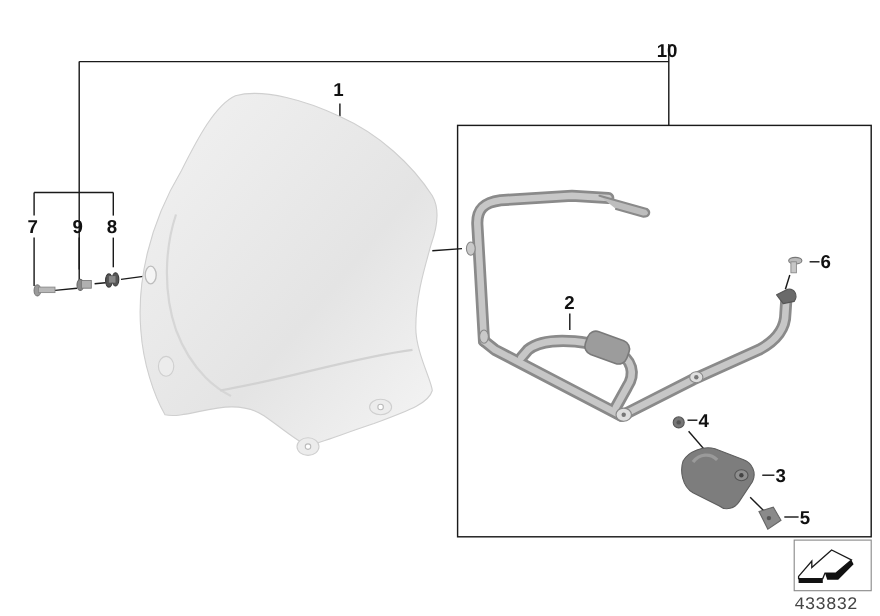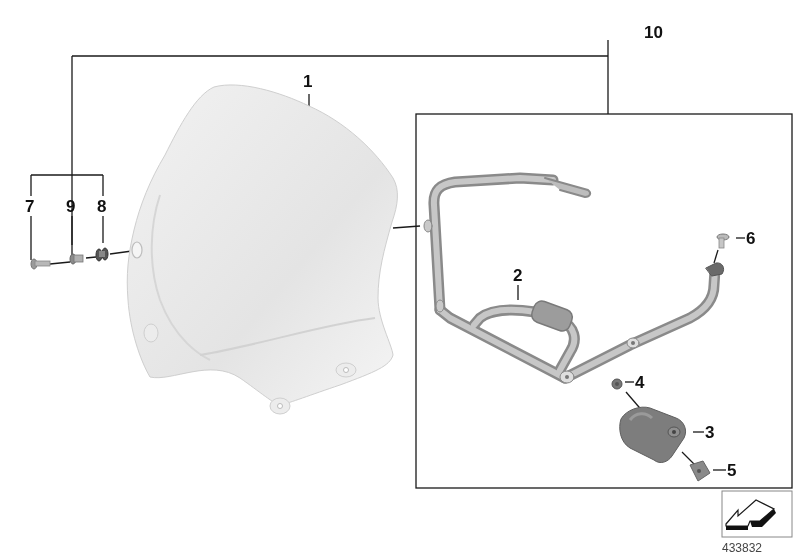"10" div.callout { margin-left: 47px -> none; top: 24px -> 38px }
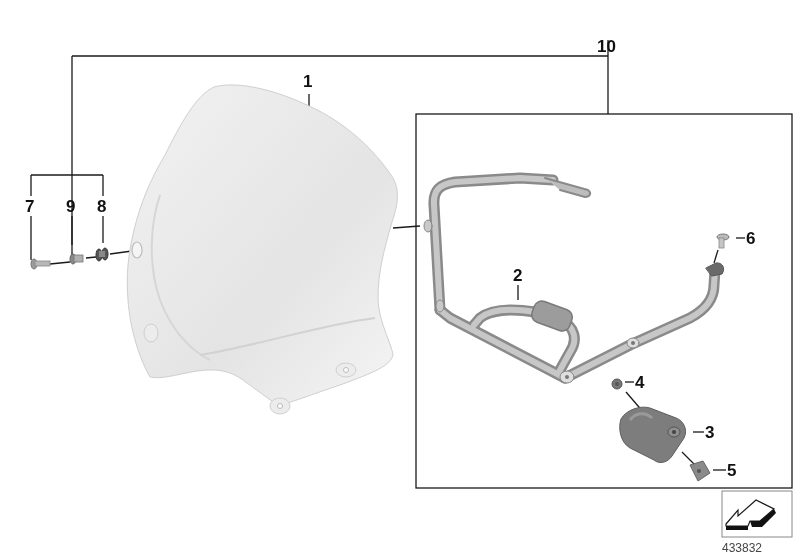"433832" .ref-number { font-family: Liberation Sans, sans-serif -> Liberation Mono, monospace; font-size: 12px -> 16px }
